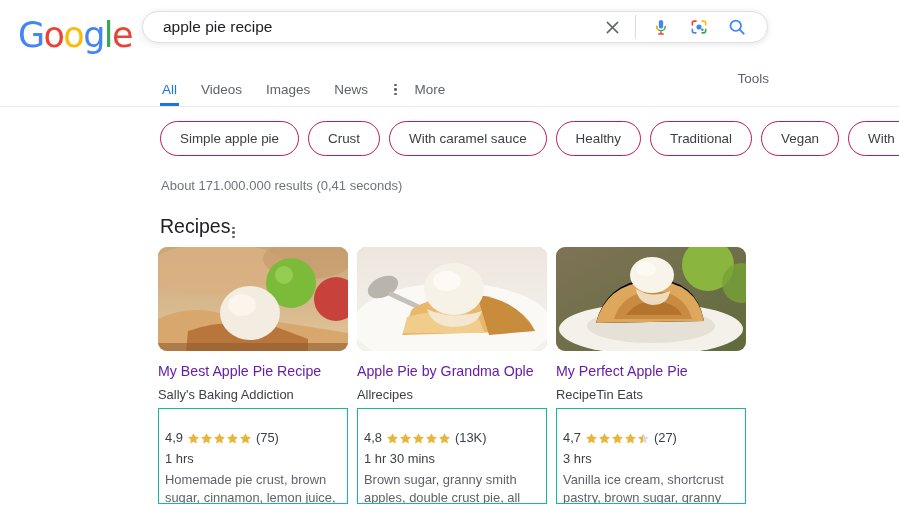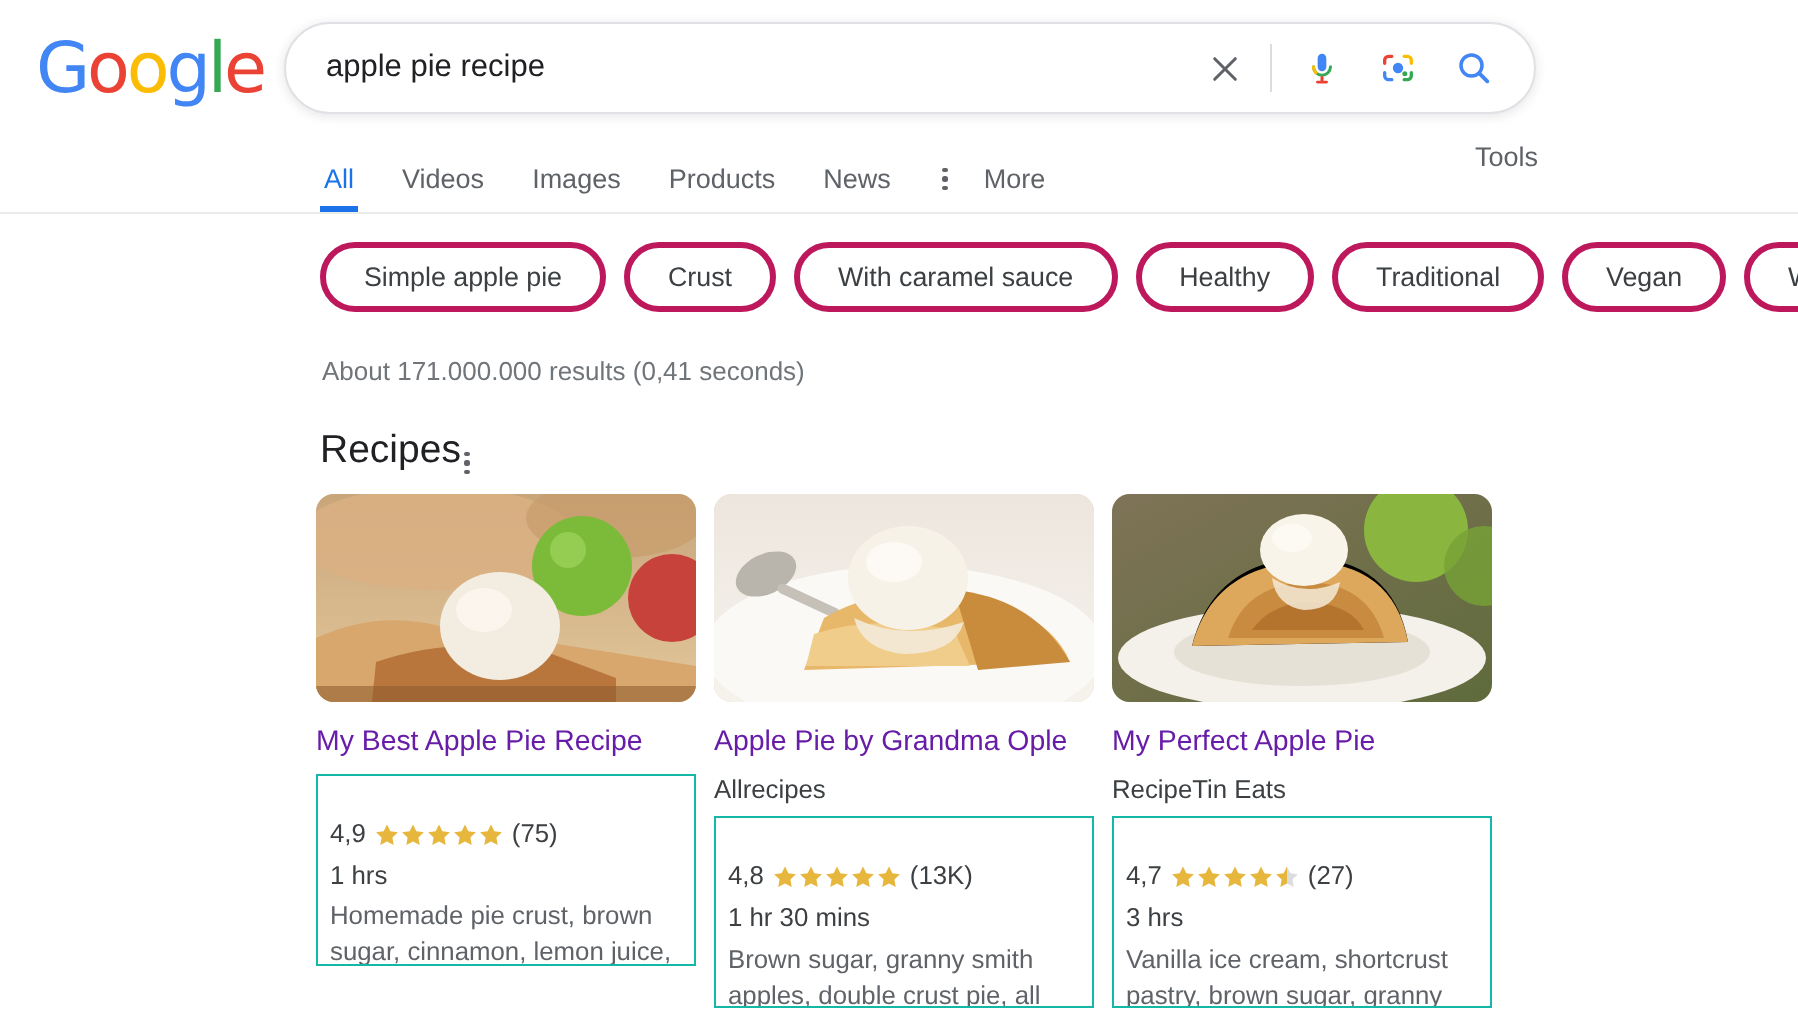"apple pie recipe" .searchbox { height: 46px -> 32px }
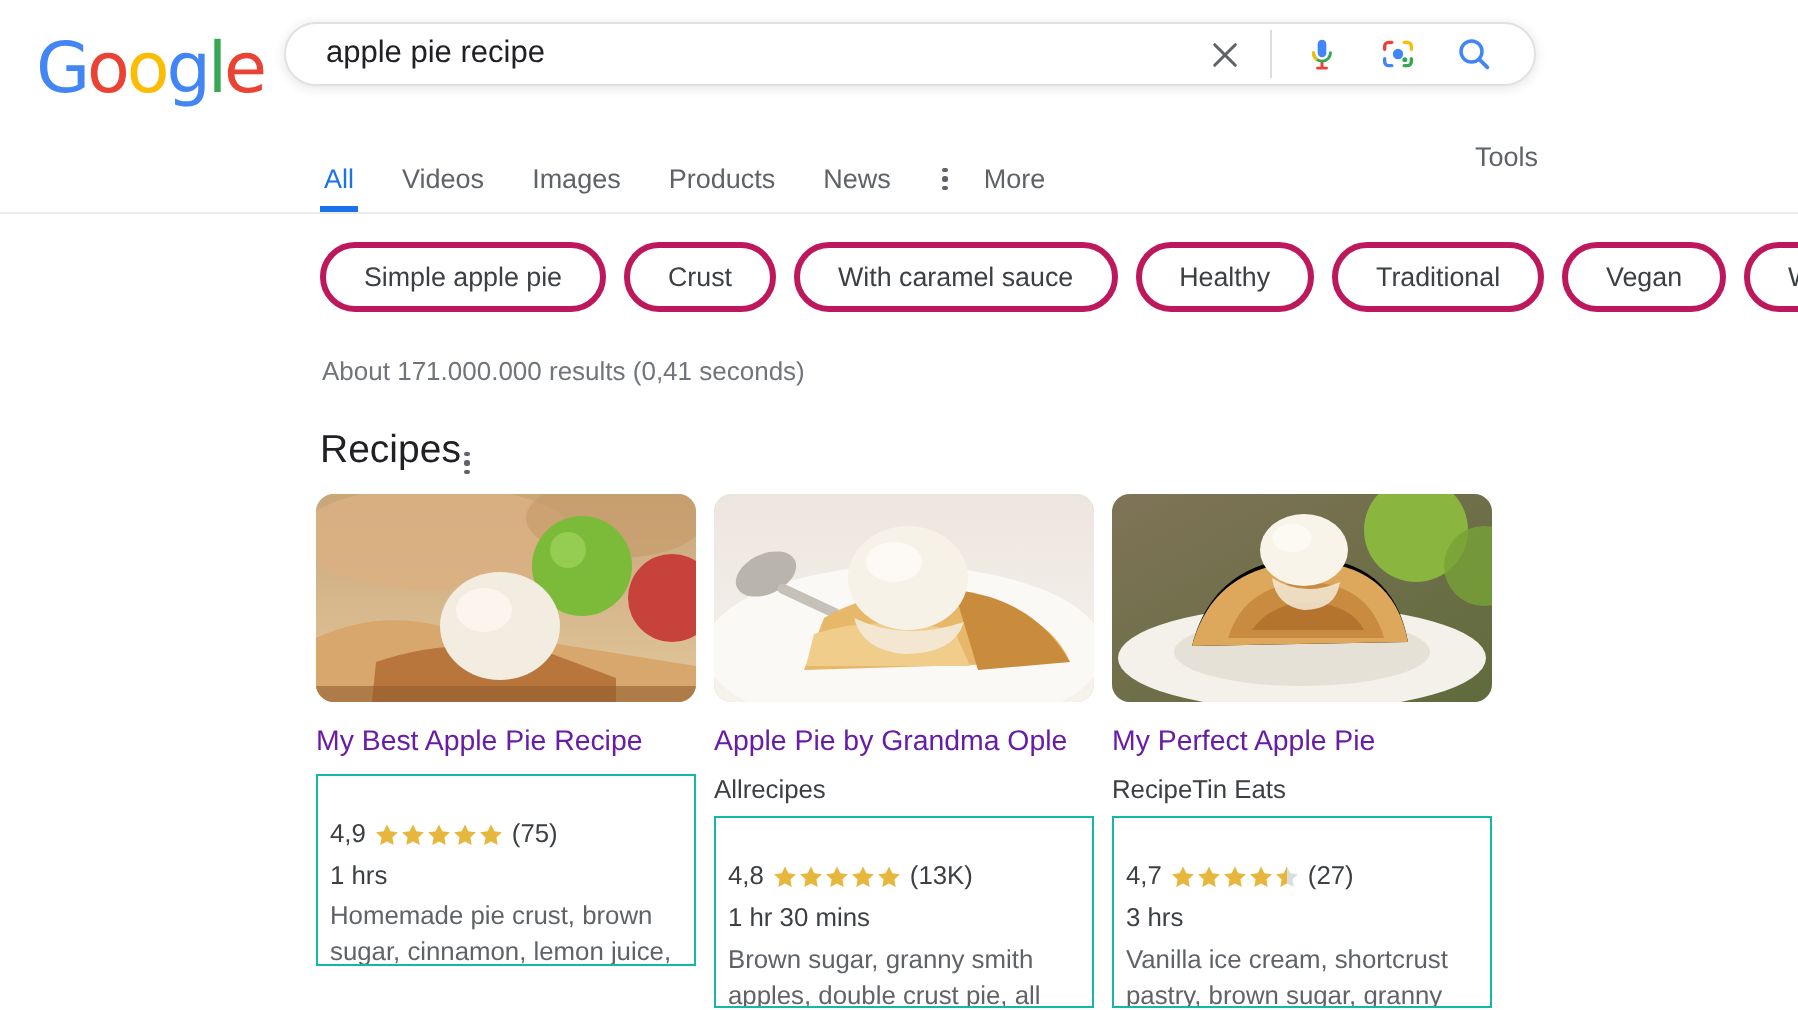"Products" div.tab { html: <div>Products</div> -> none }
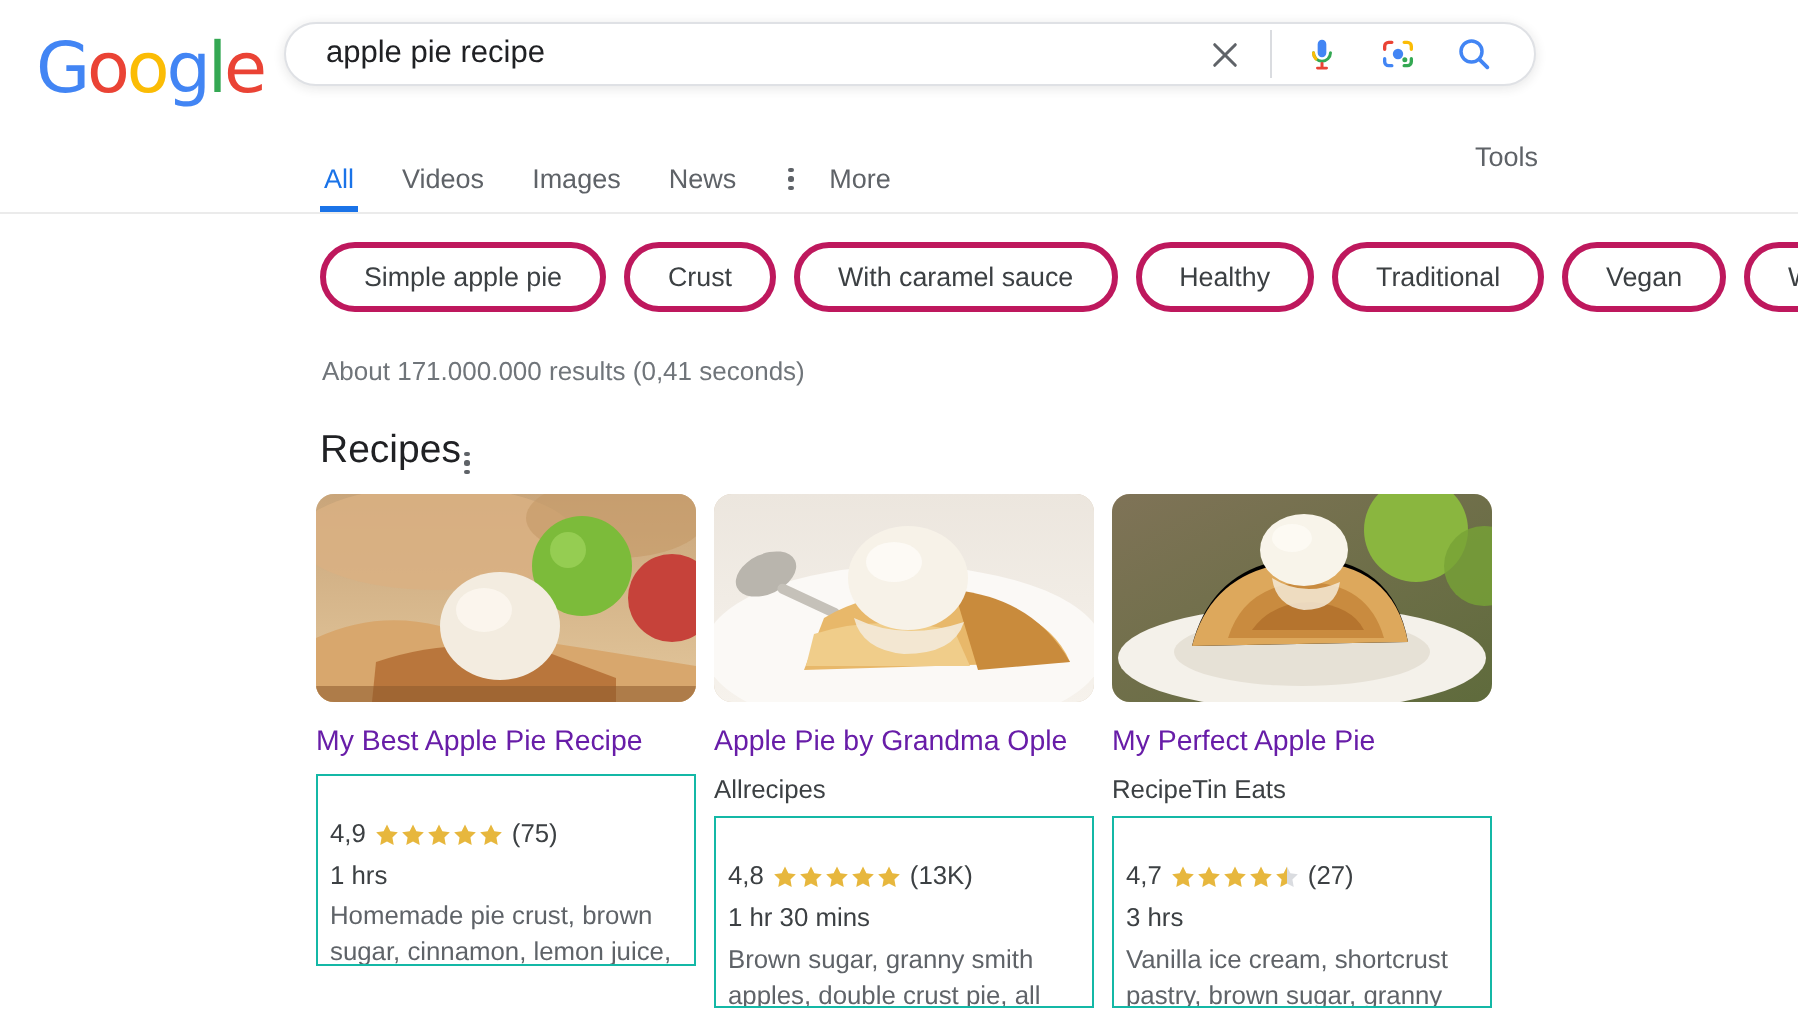"Simple apple pie" .chip { border: 3px solid #be185d -> 1px solid #be185d }
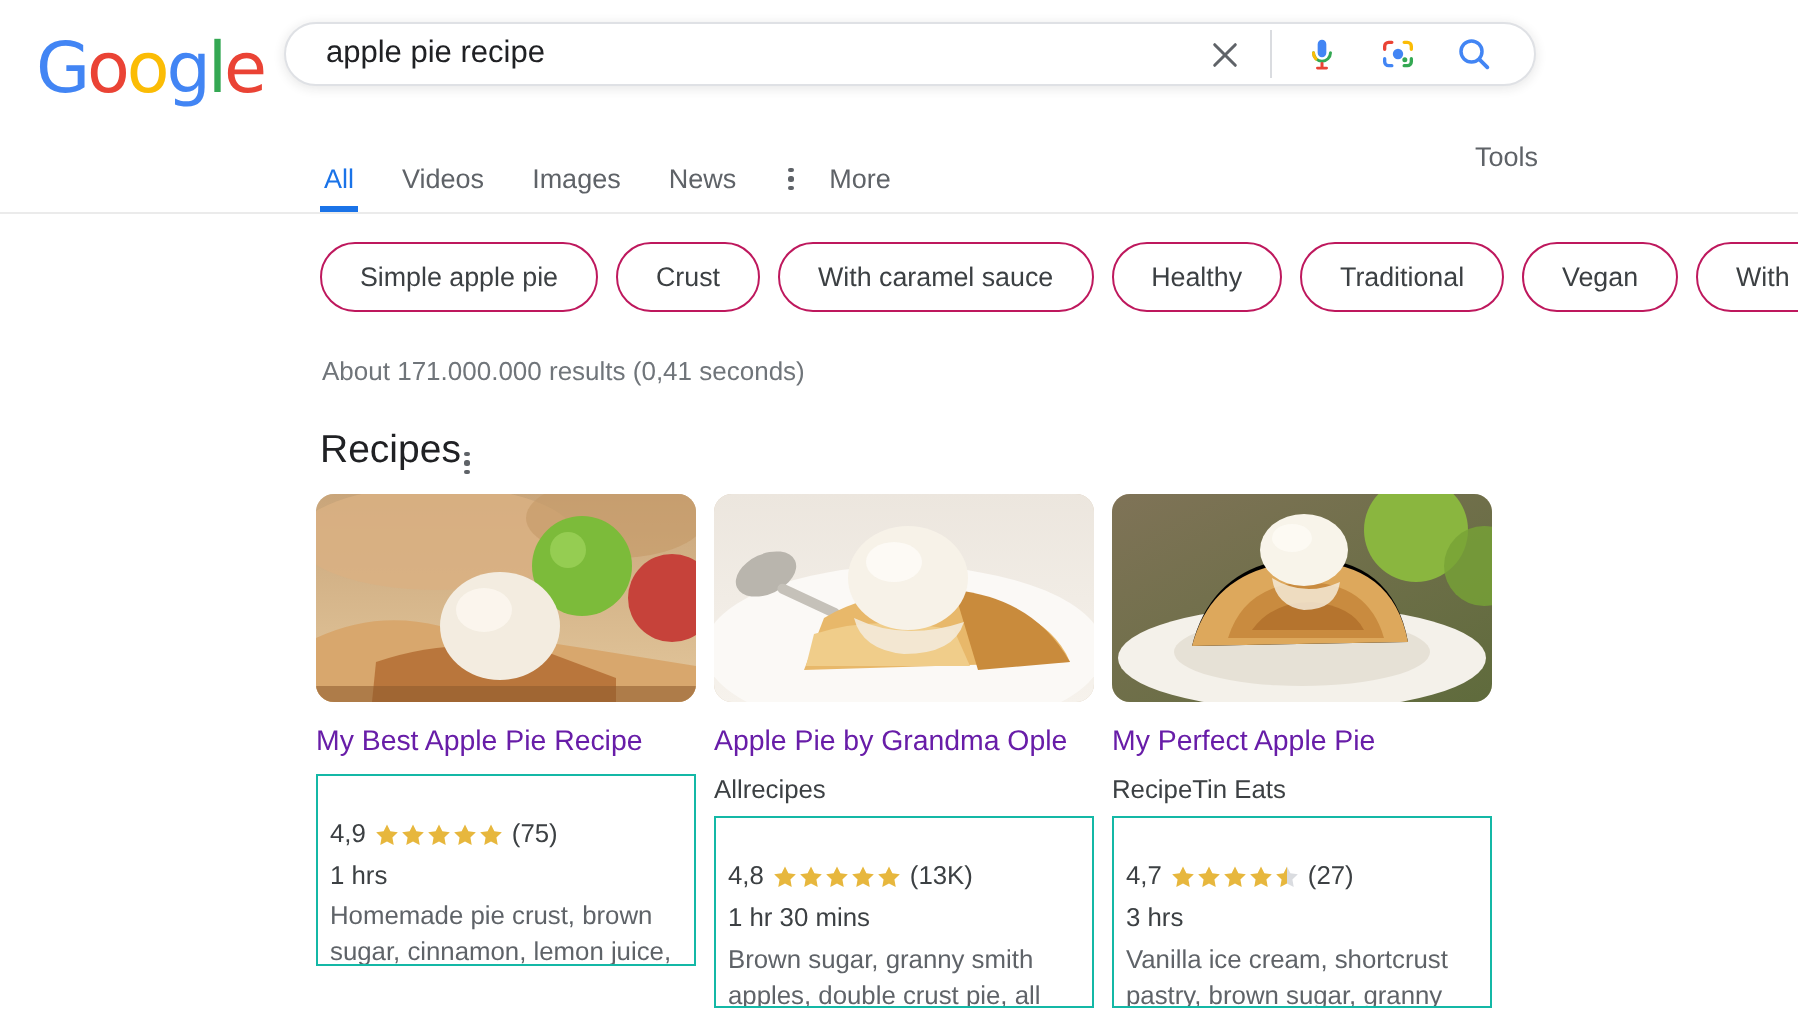"Sally's Baking Addiction" div.card-source { html: none -> <div>Sally's Baking Addiction</div> }
